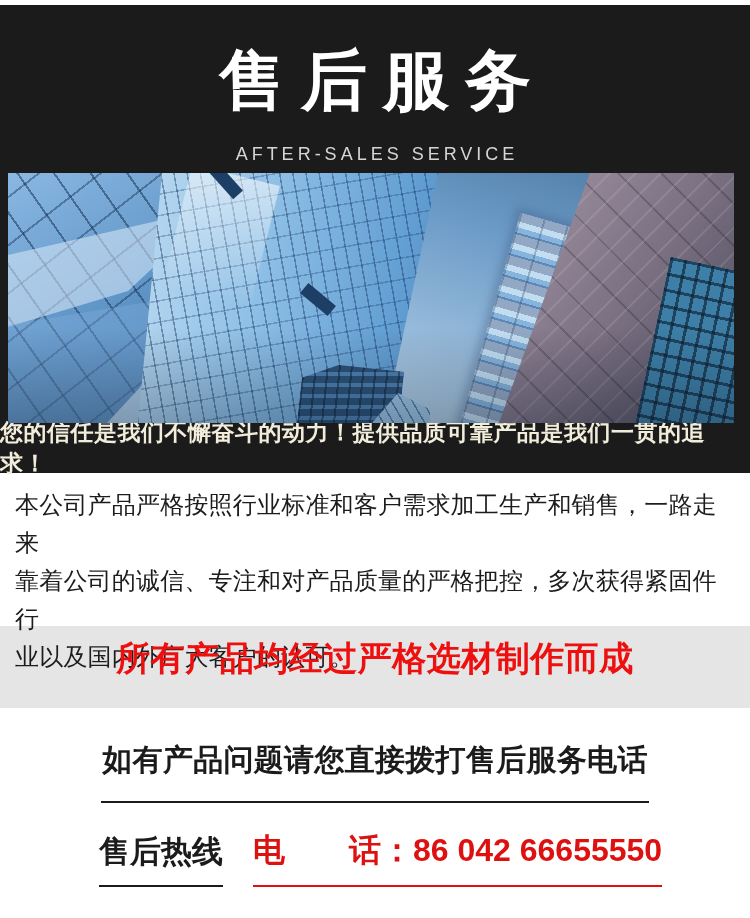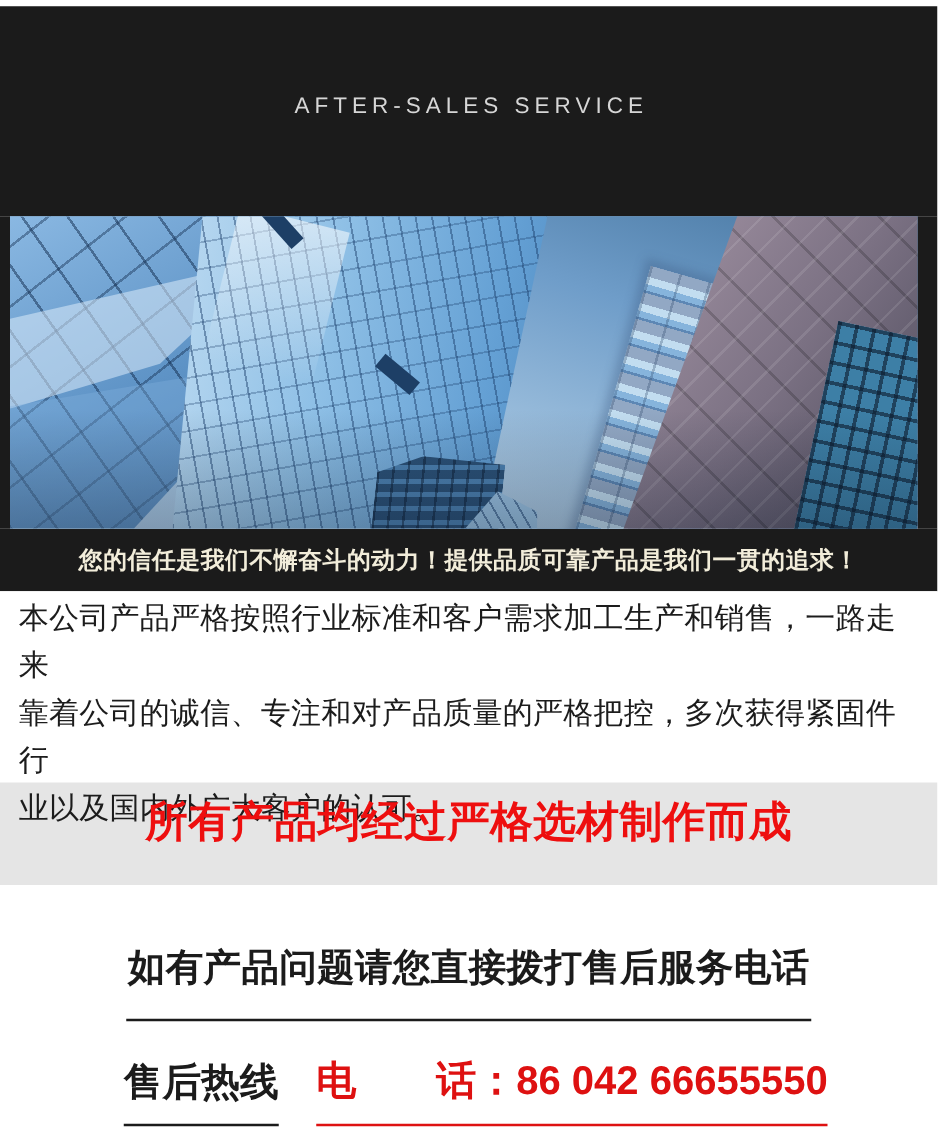"售后服务" div.hdr-title { html: none -> <div>售后服务</div> }
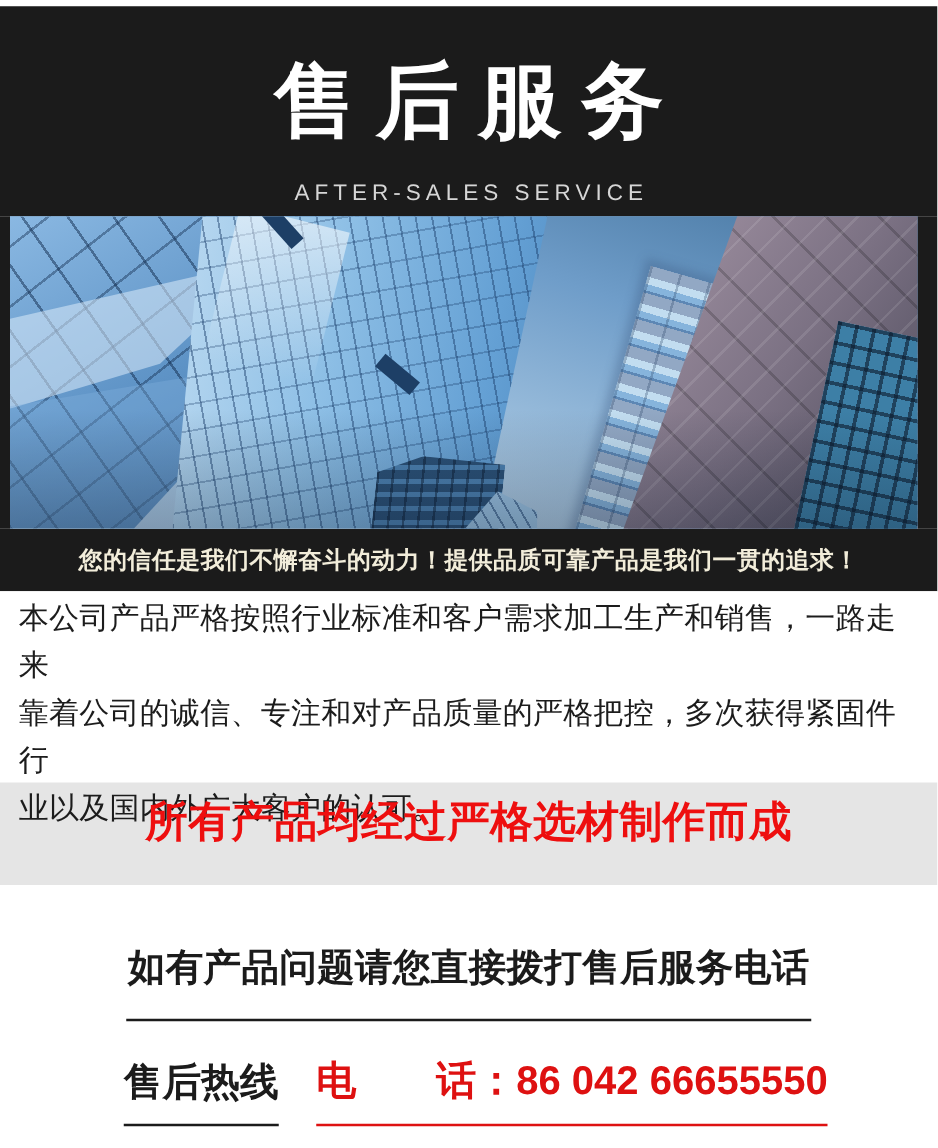"您的信任是我们不懈奋斗的动力！提供品质可靠产品是我们一贯的追求！" .slogan-text { font-size: 19px -> 23px }
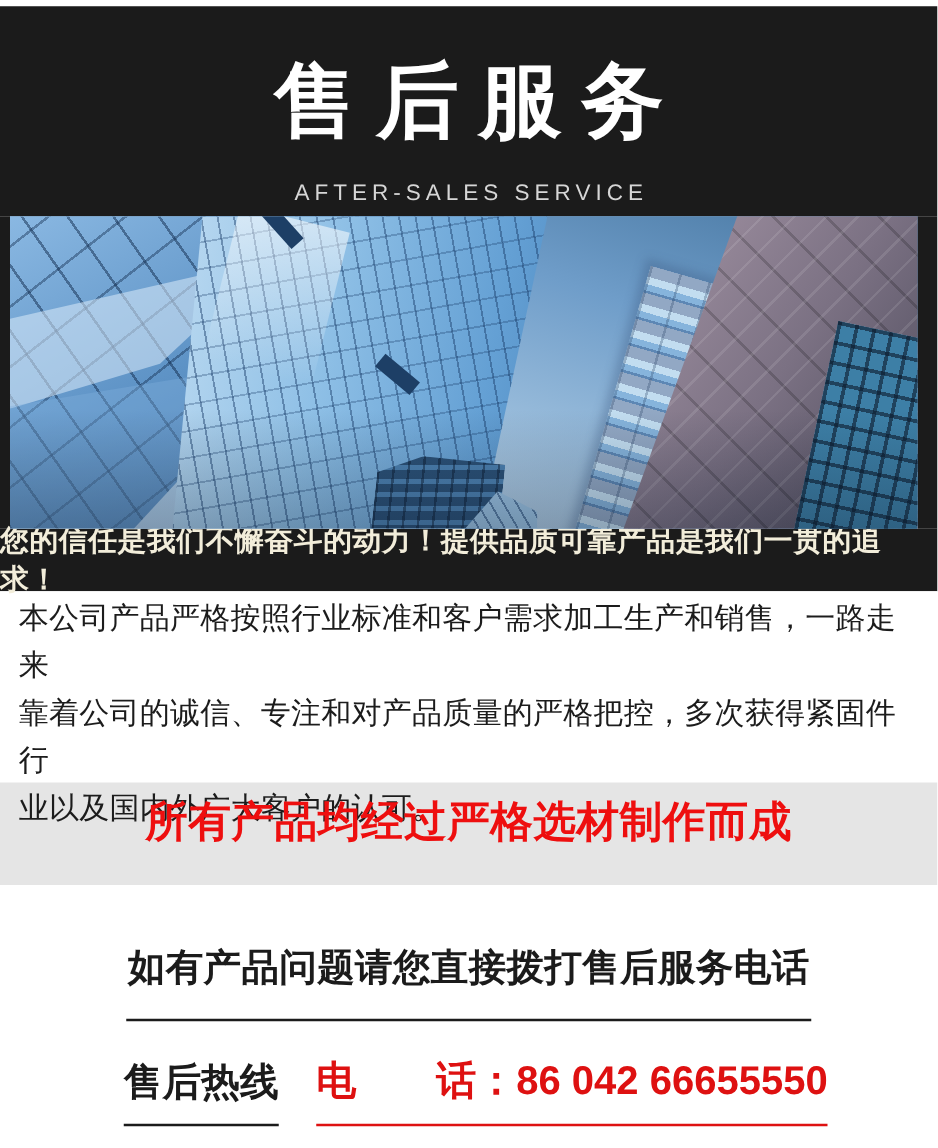"本公司产品严格按照行业标准和客户需求加工生产和销售，一路走来" .intro { padding: 3px 15px 0 -> 13px 15px 0 }
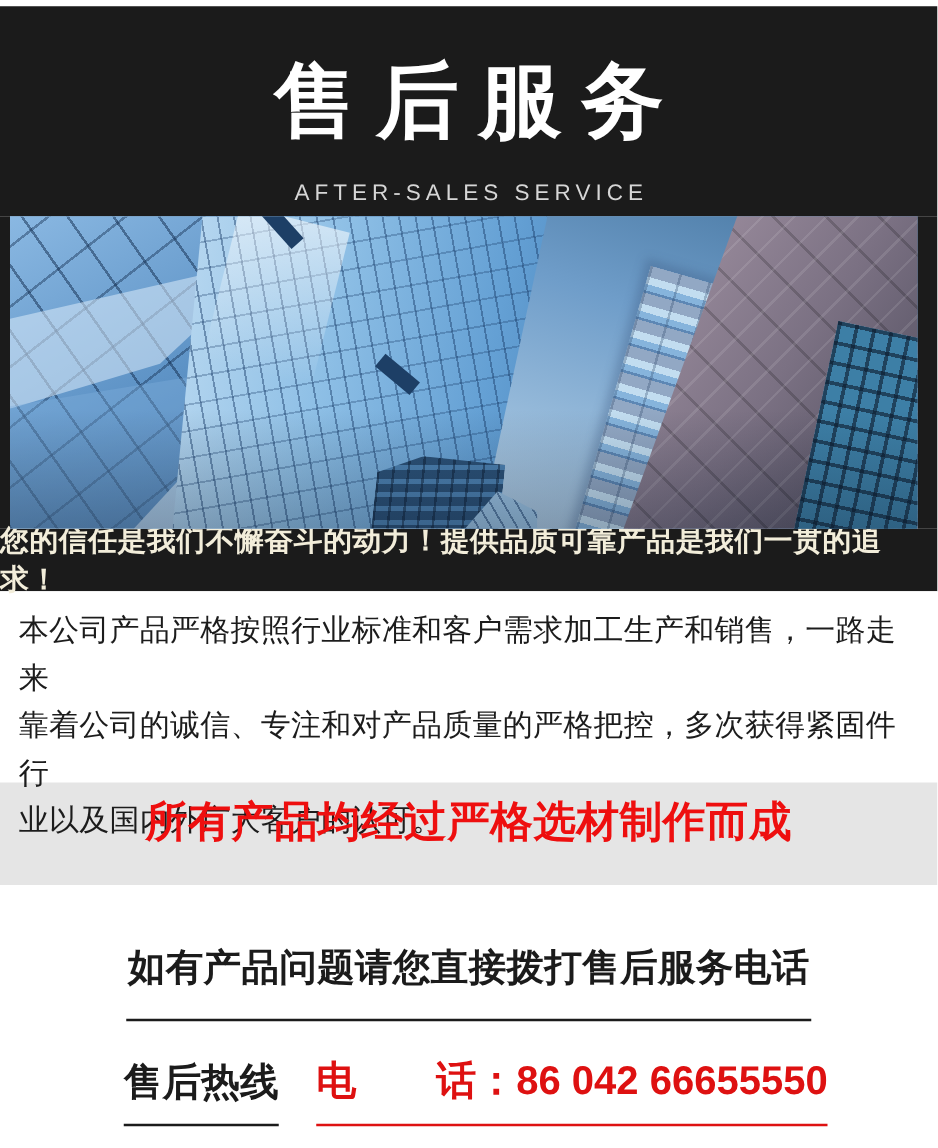"如有产品问题请您直接拨打售后服务电话" .contact { padding-top: 46px -> 32px }
